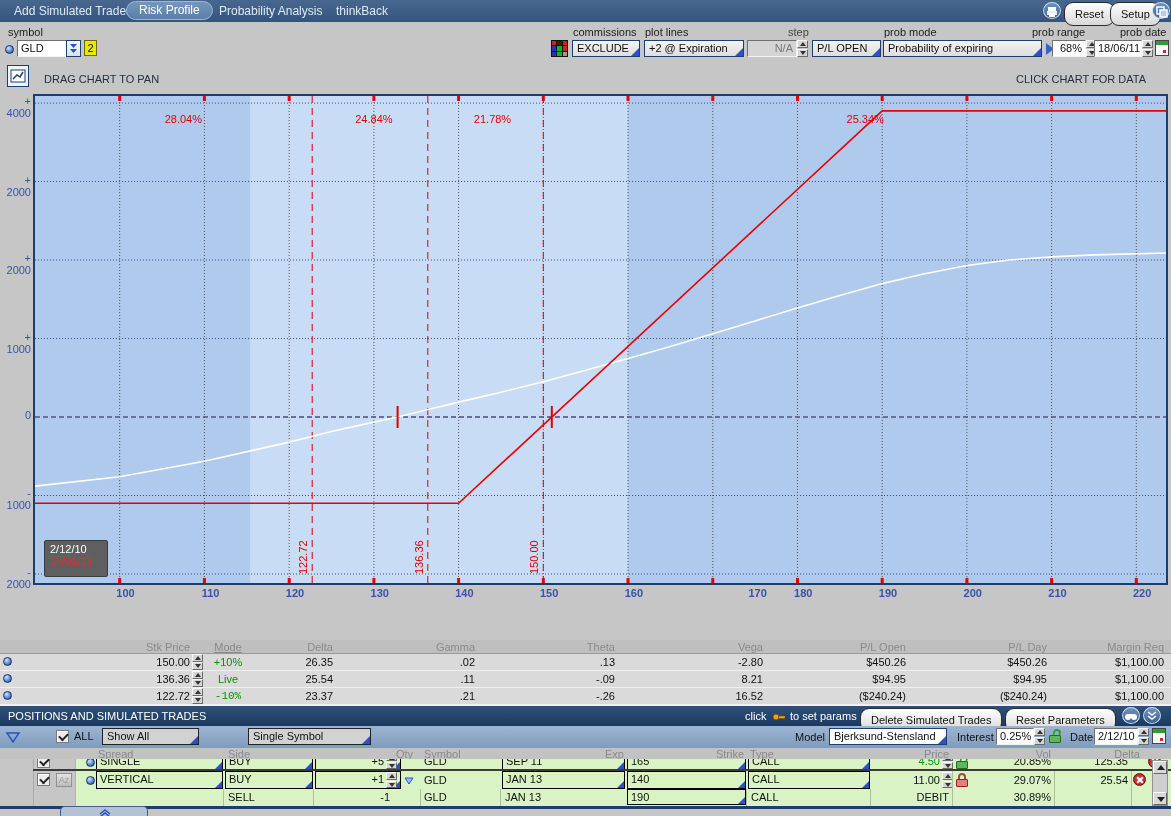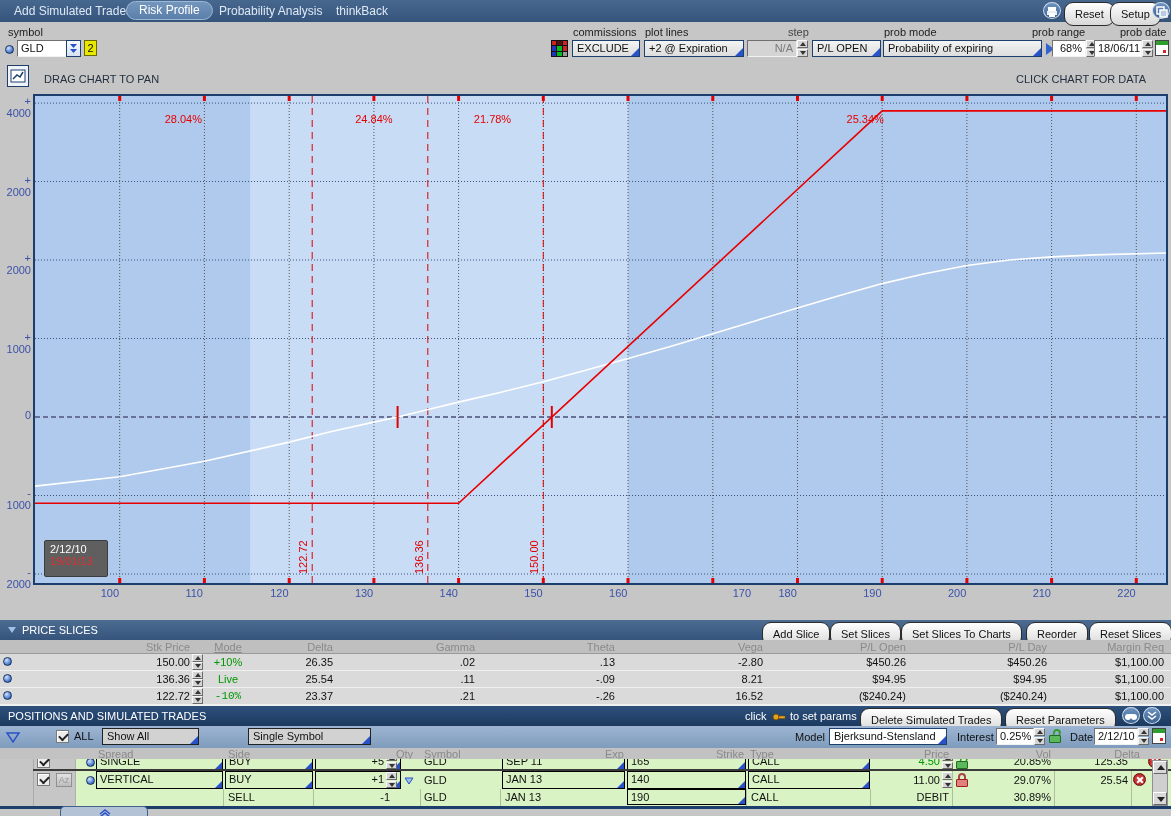"100" .xlab { font-weight: none -> bold; text-align: left -> right }
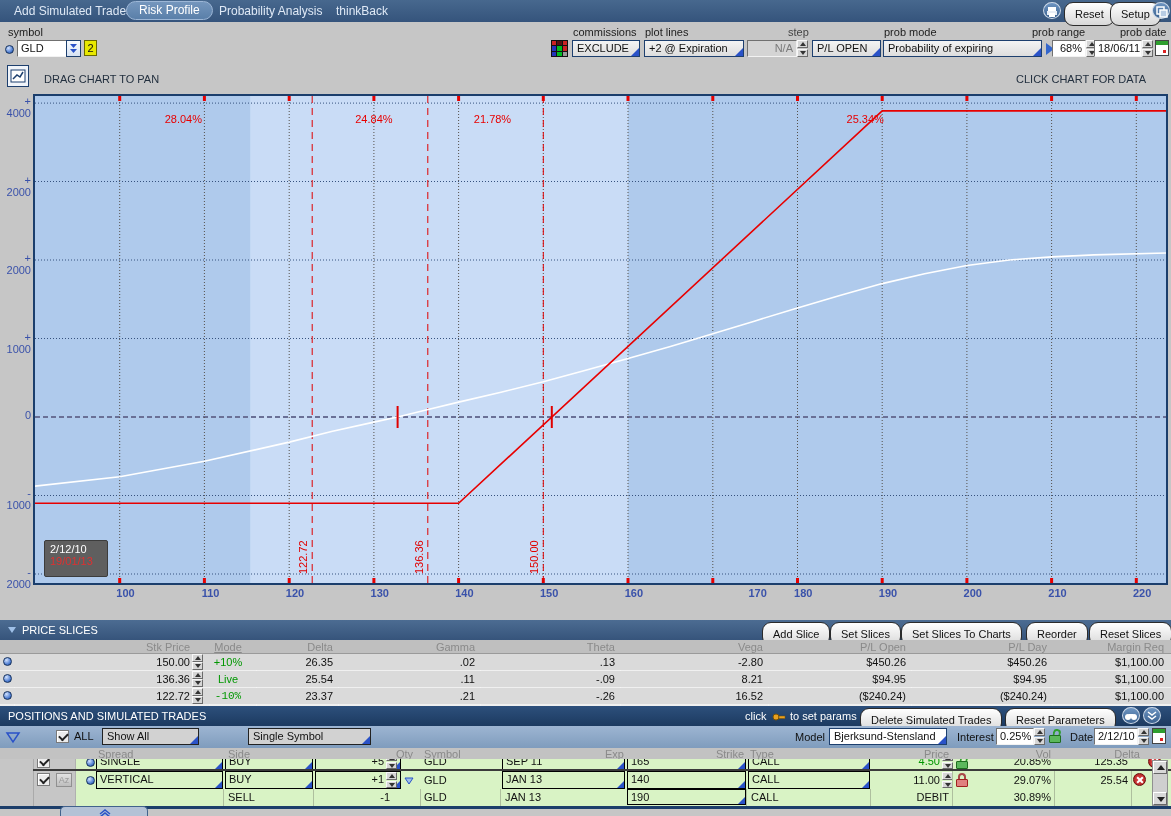"PRICE SLICES" div.secbar { html: <div> <span></span> <span>PRICE SLICES</span> <span>Add Slice</span> <span>Set Slices</span> <span>Set Slices To Charts</span> <span>Reorder</span> <span>Reset Slices</span> </div> -> none }
